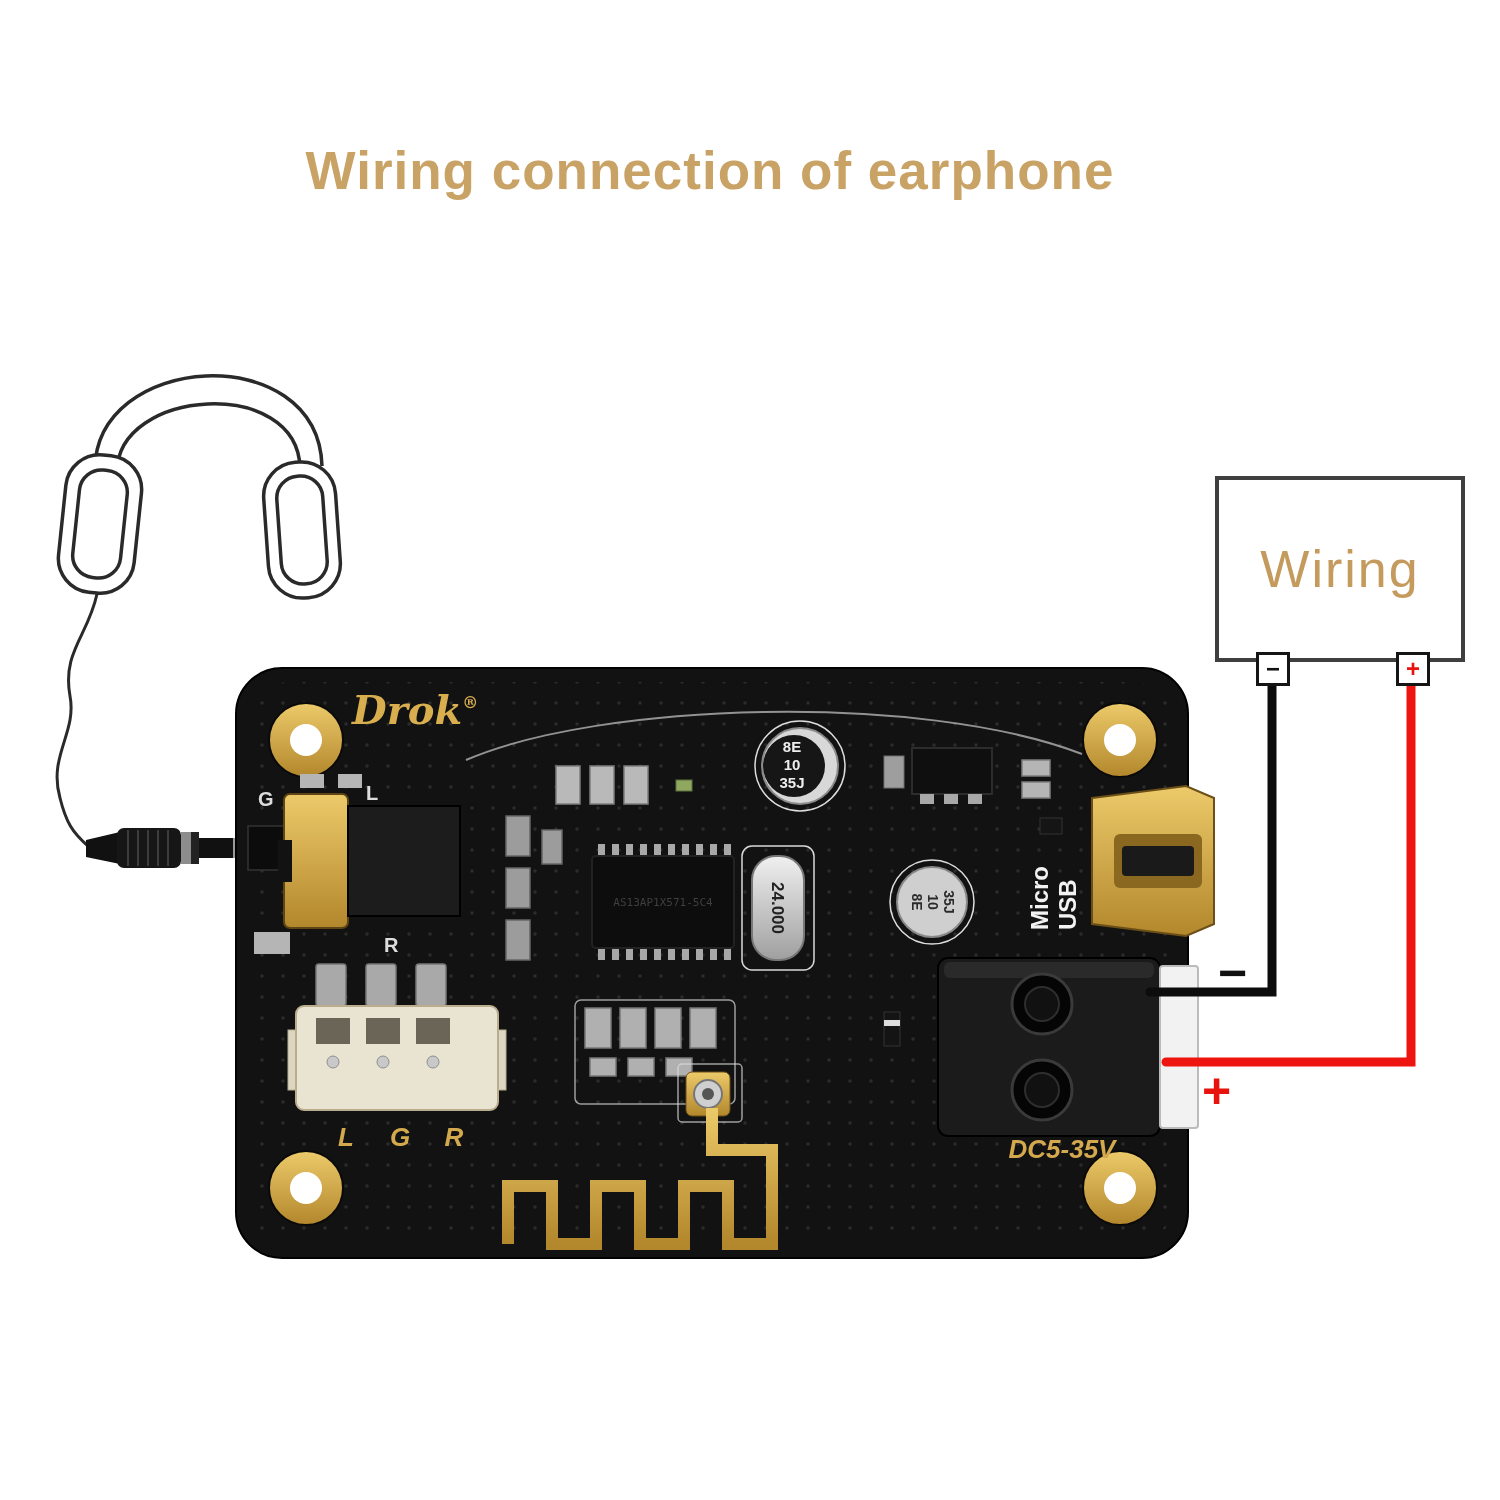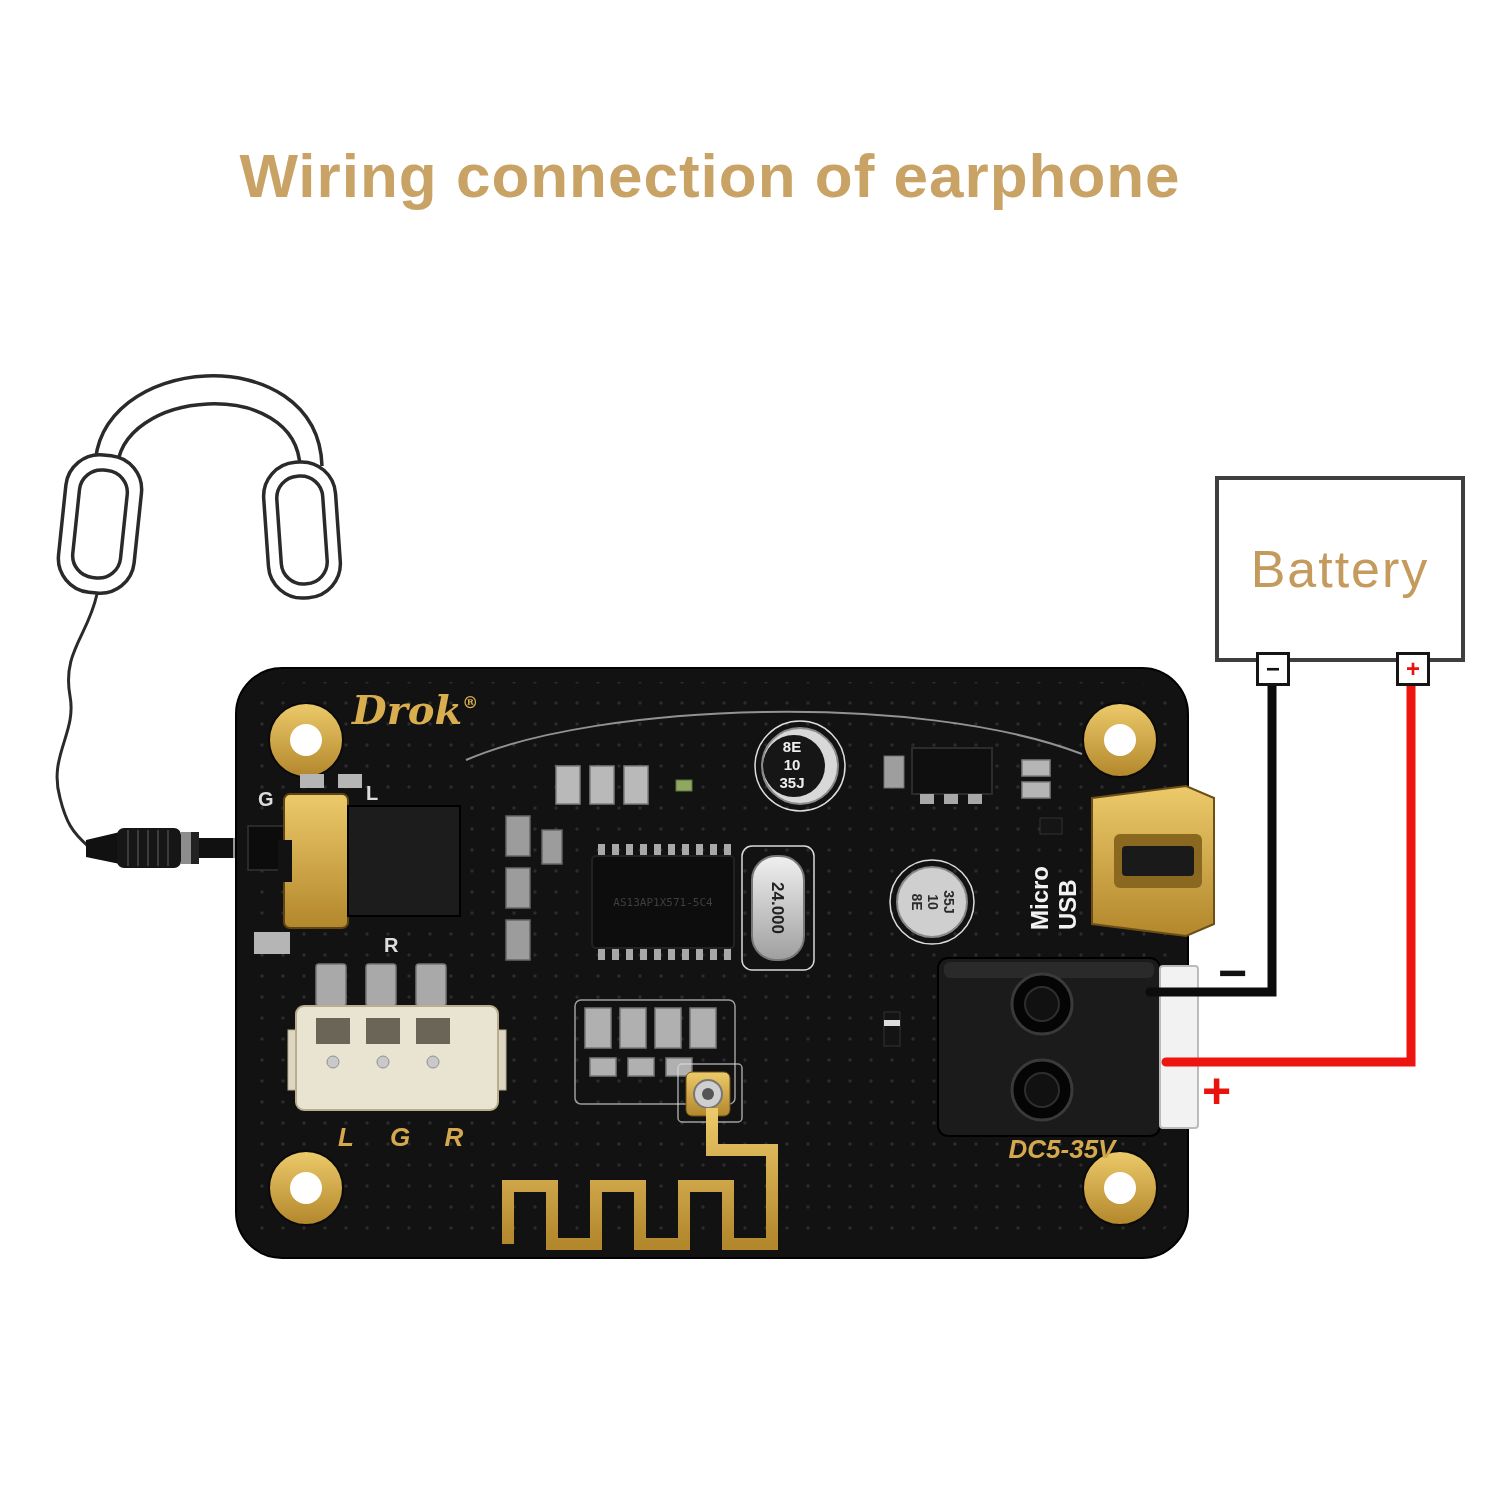"Wiring connection of earphone" .title { font-size: 62px -> 53px }
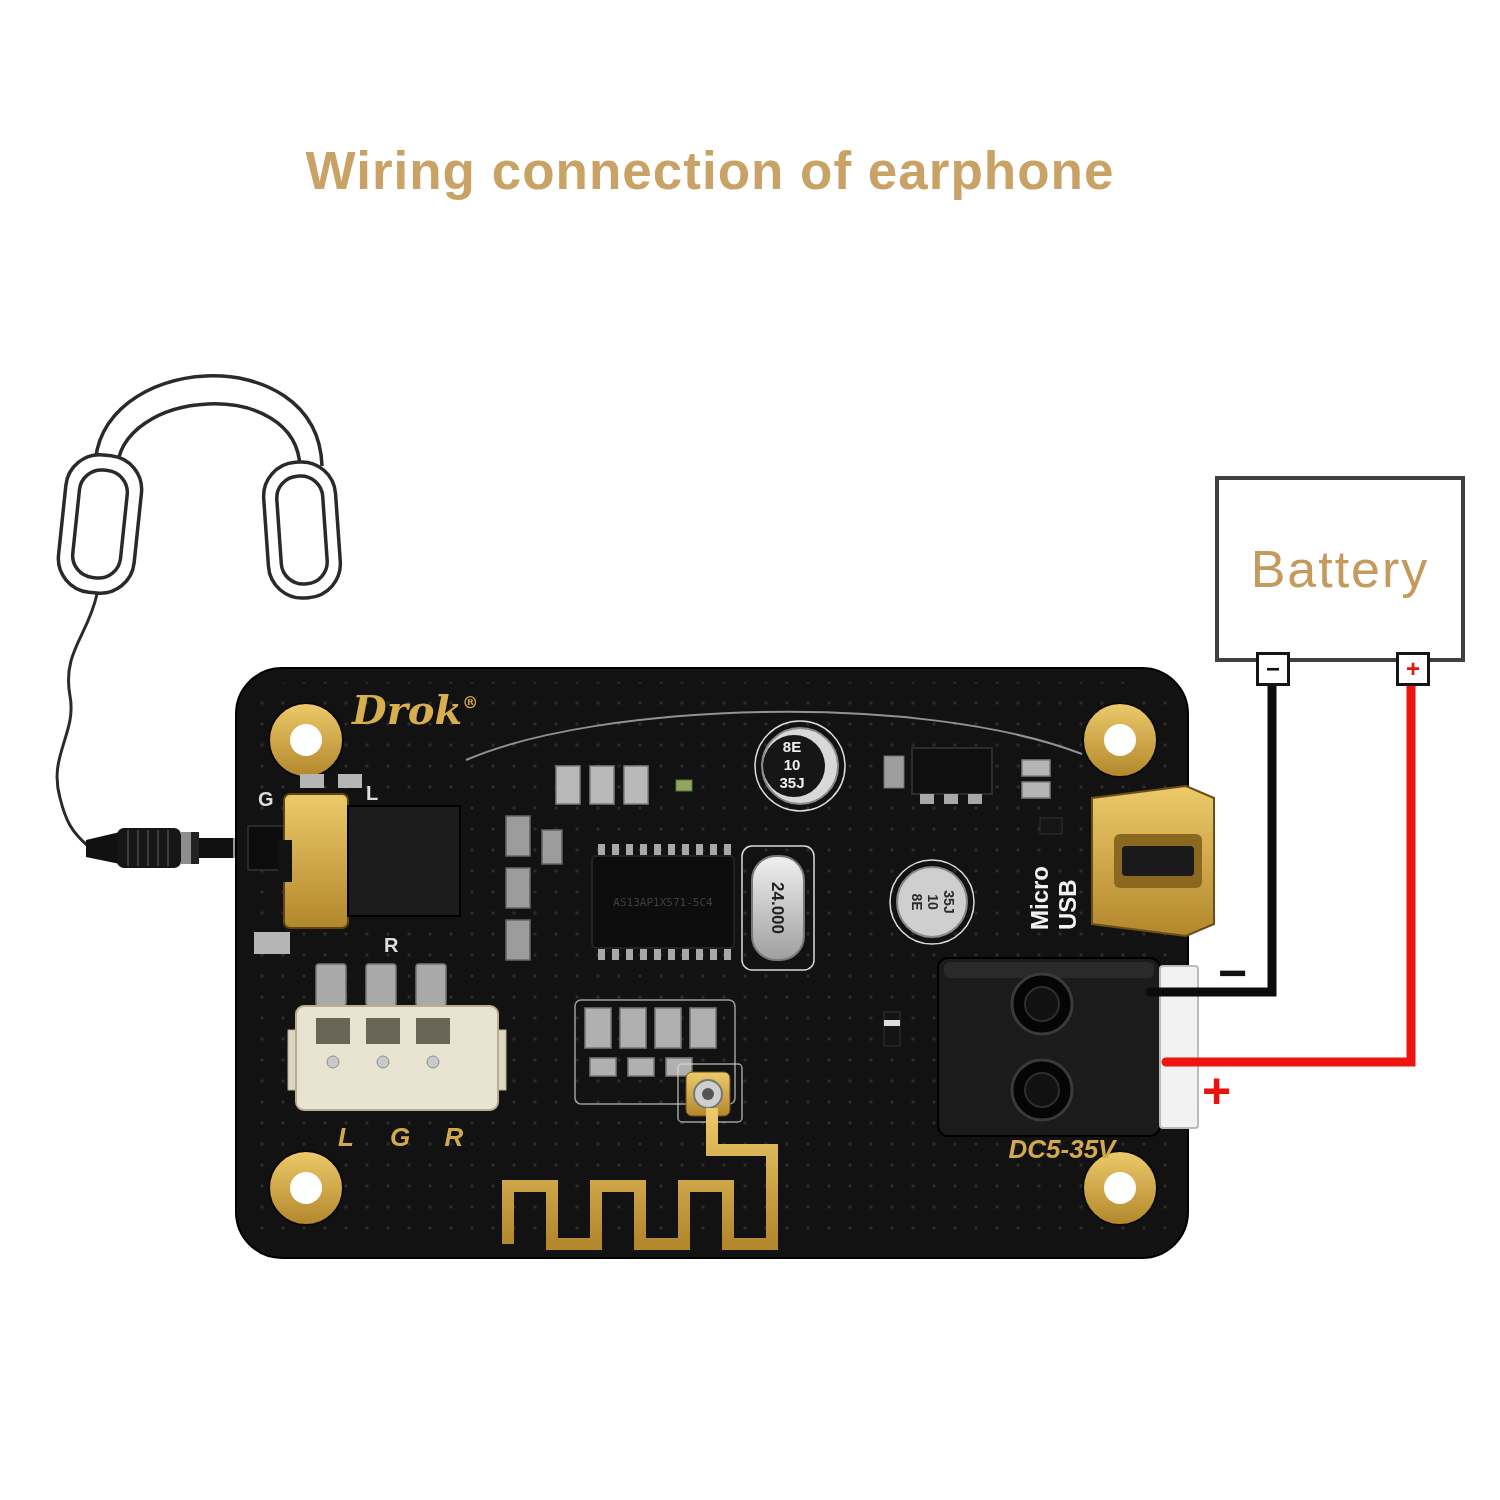"Battery" span.battery-label { text: Battery -> Wiring }
